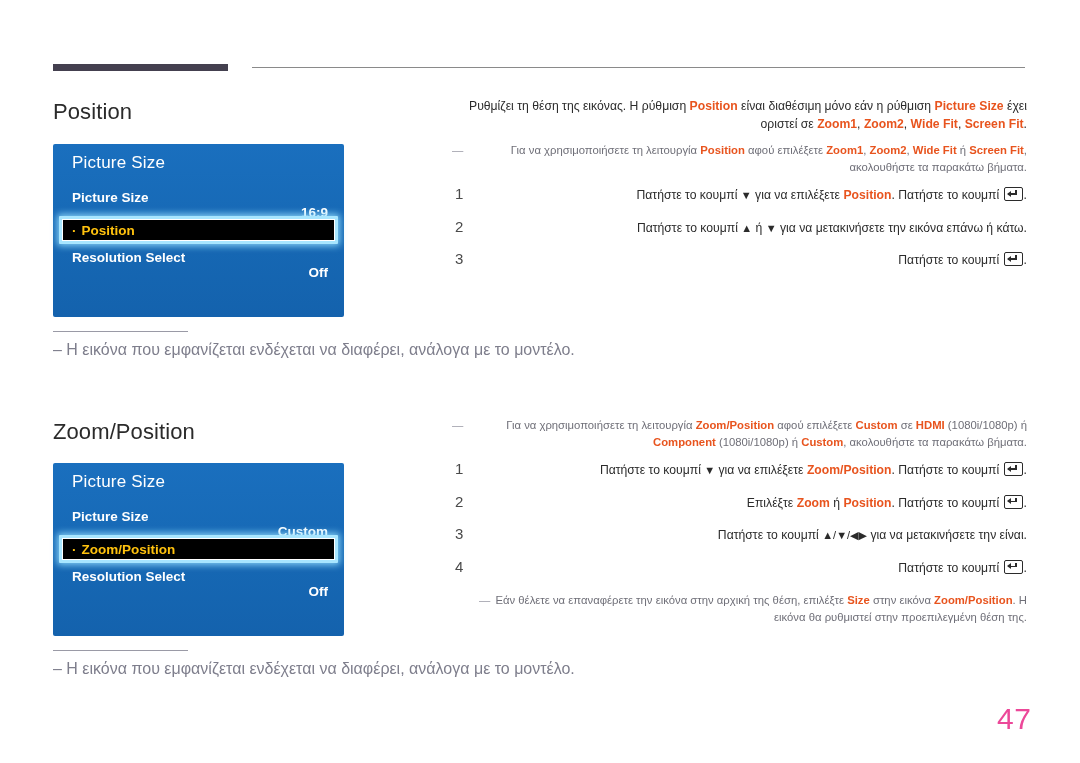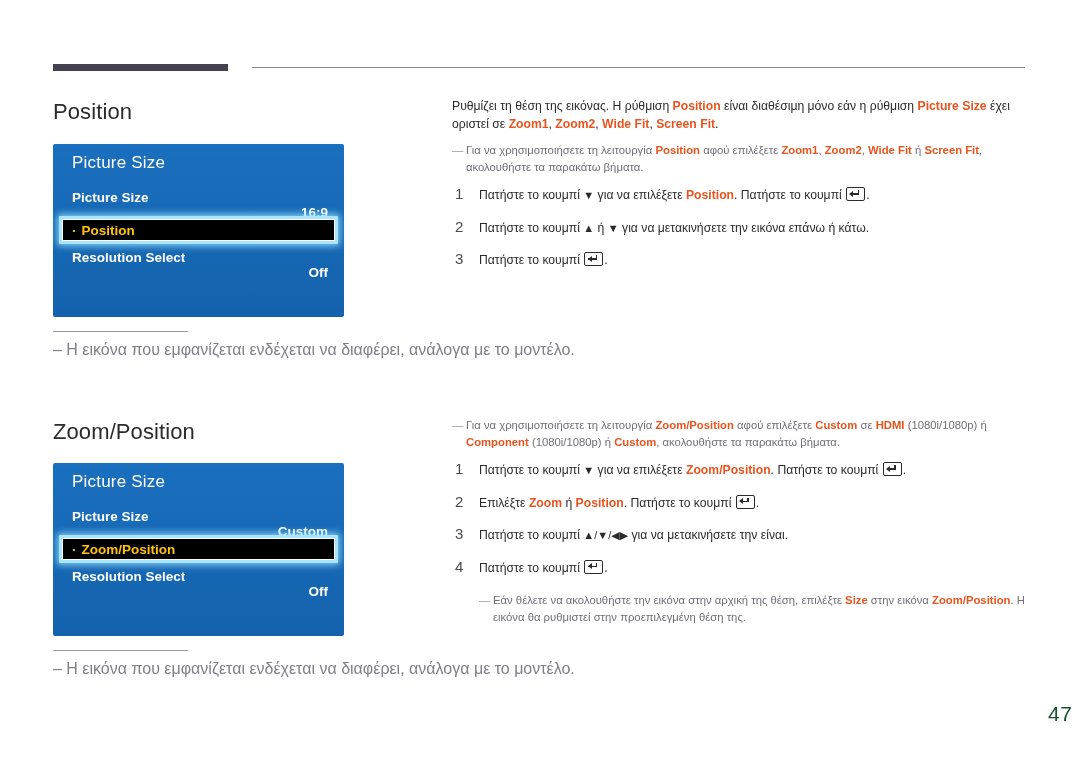"Ρυθμίζει τη θέση της εικόνας." .rcol { text-align: none -> right }
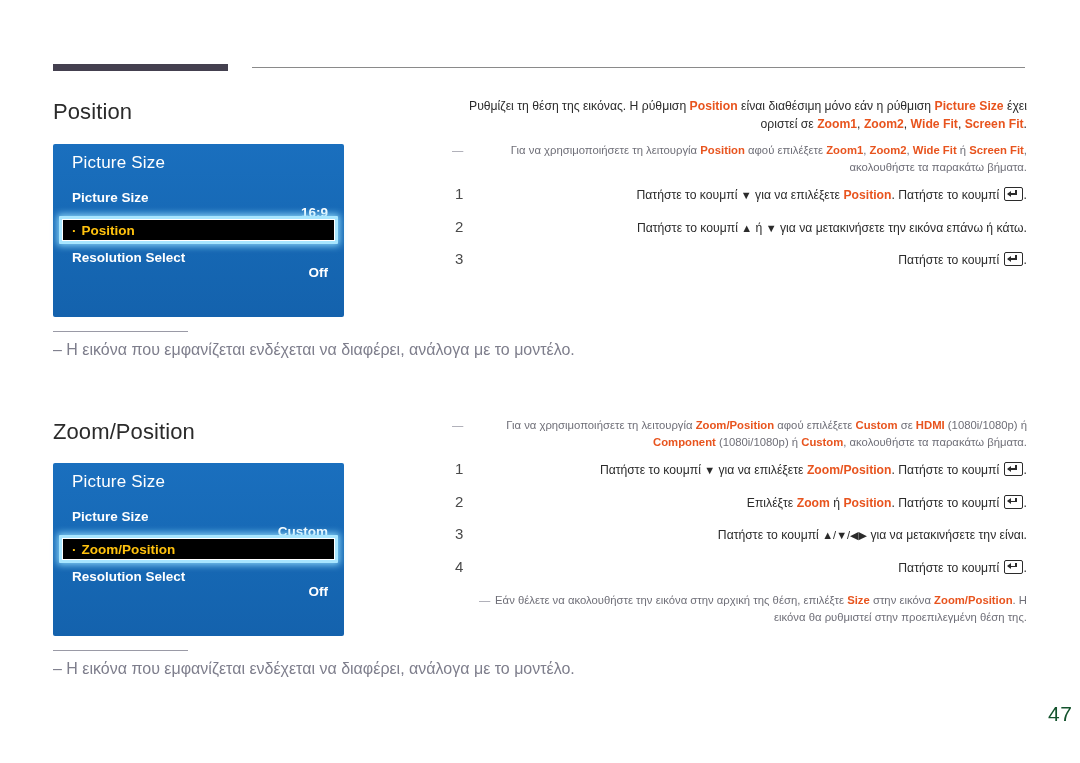"Εάν θέλετε να ακολουθήστε την" span { text: ακολουθήστε -> επαναφέρετε }
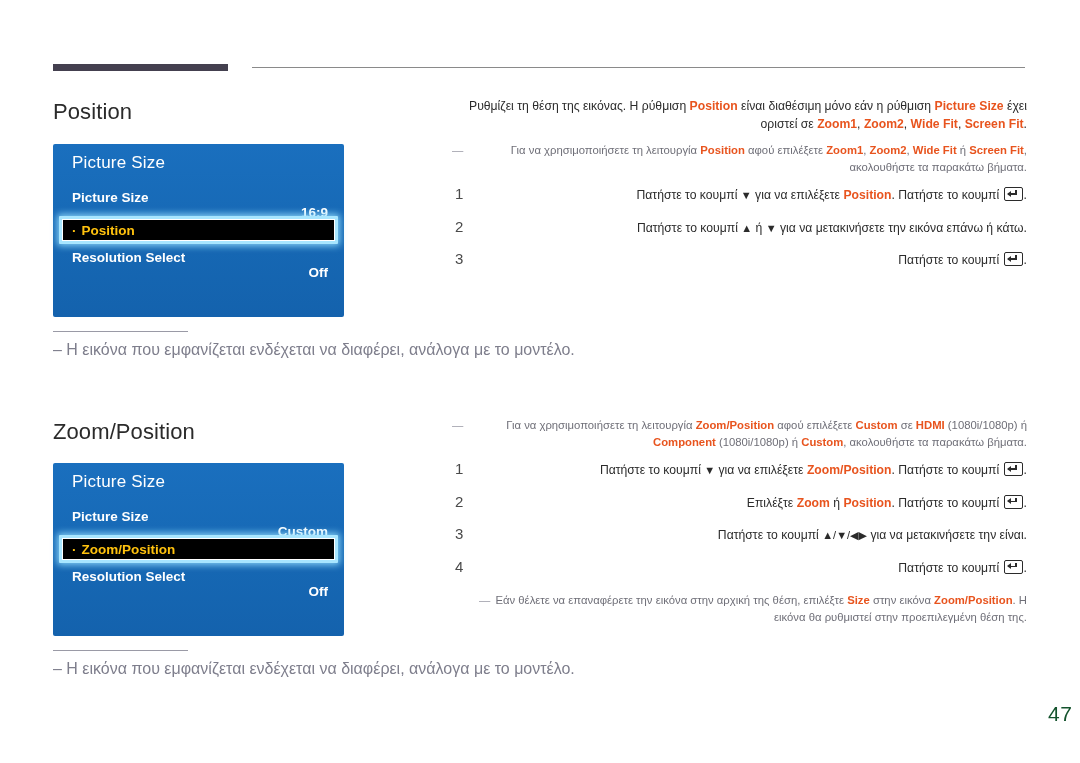"47" #page-num { color: #14532d -> #ec4899; font-size: 21px -> 30px; left: 1048px -> 997px }
